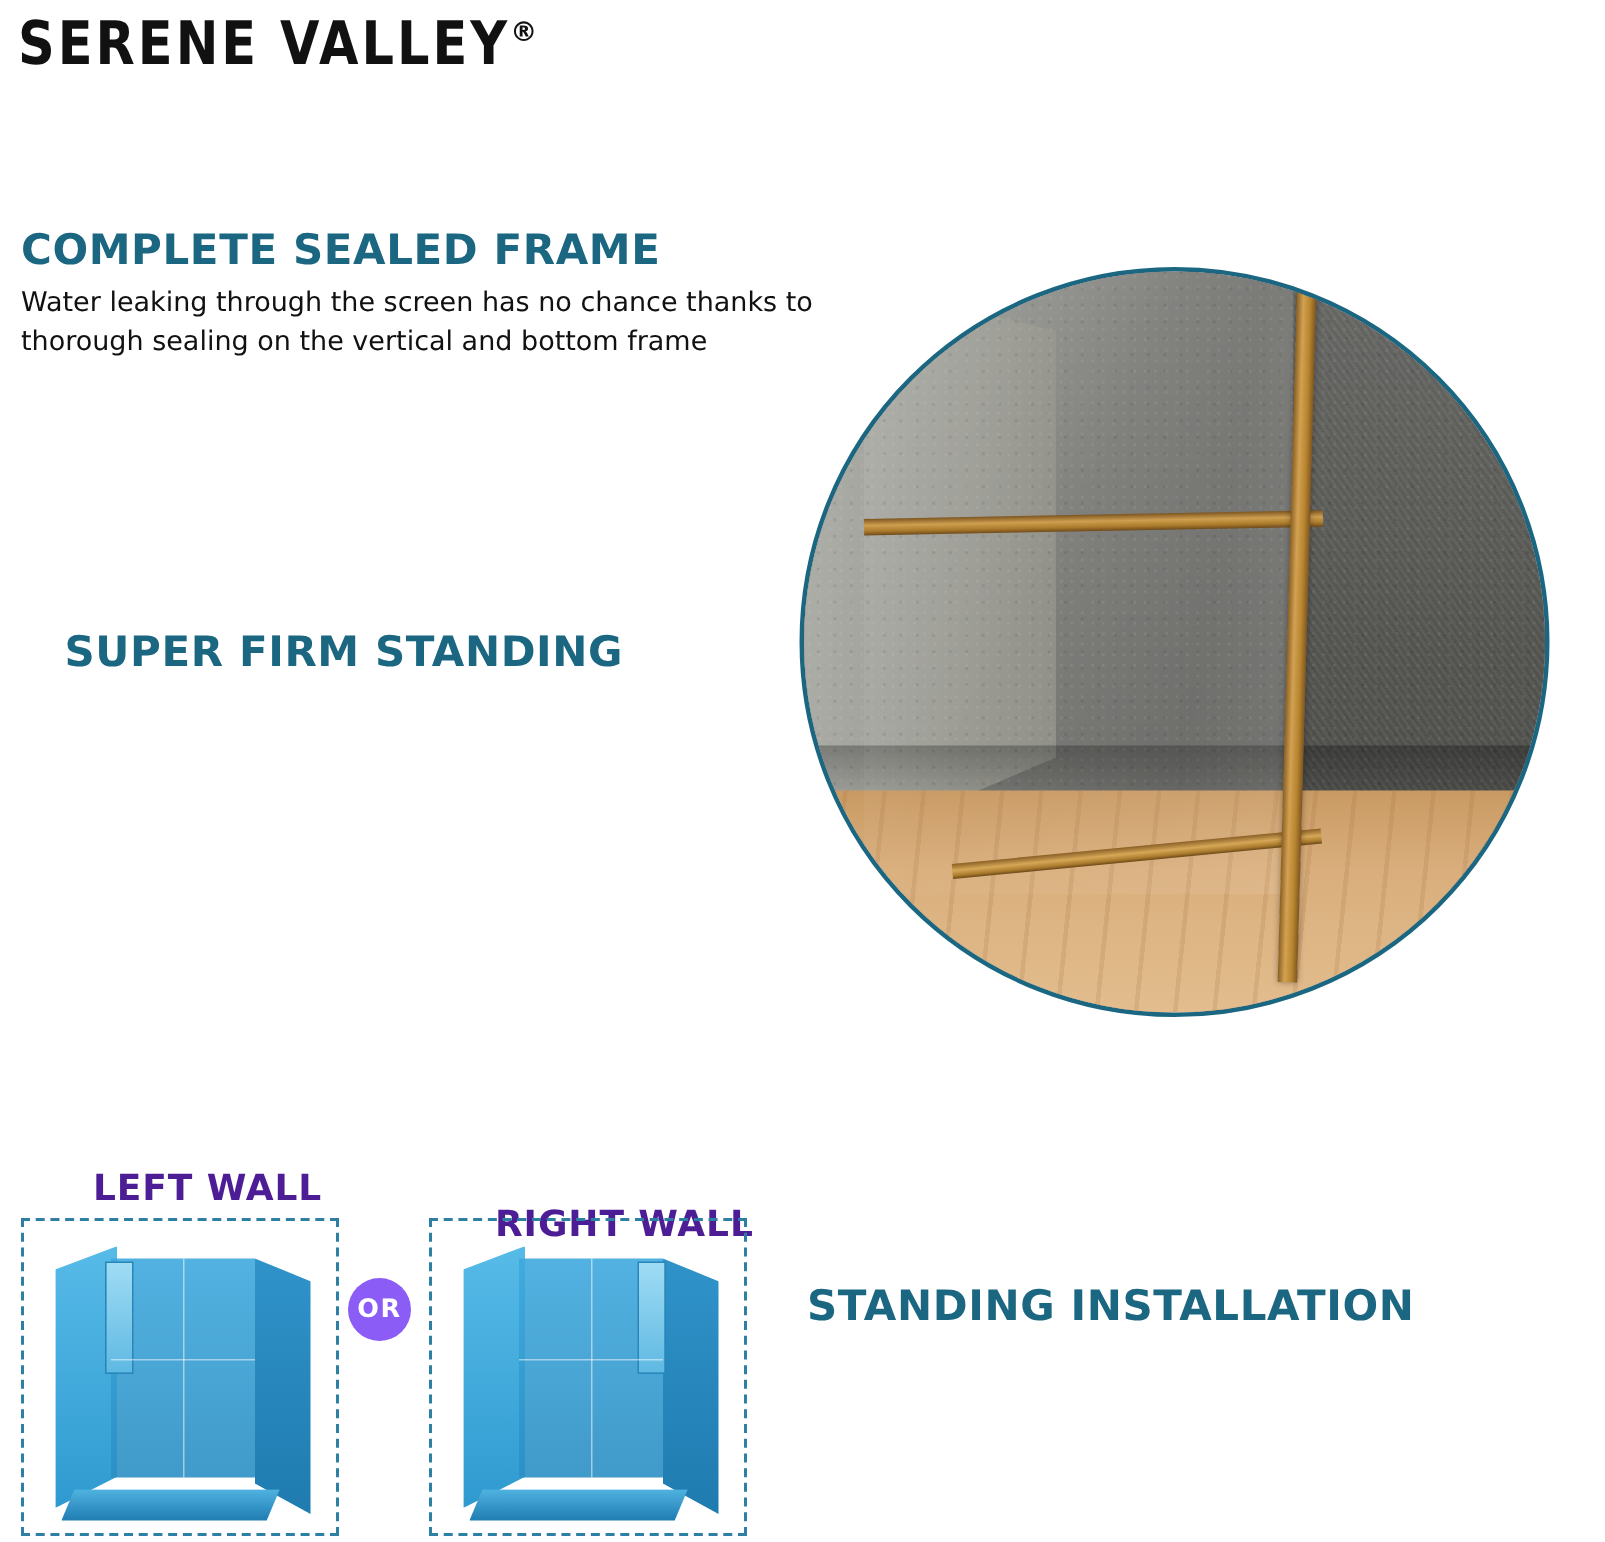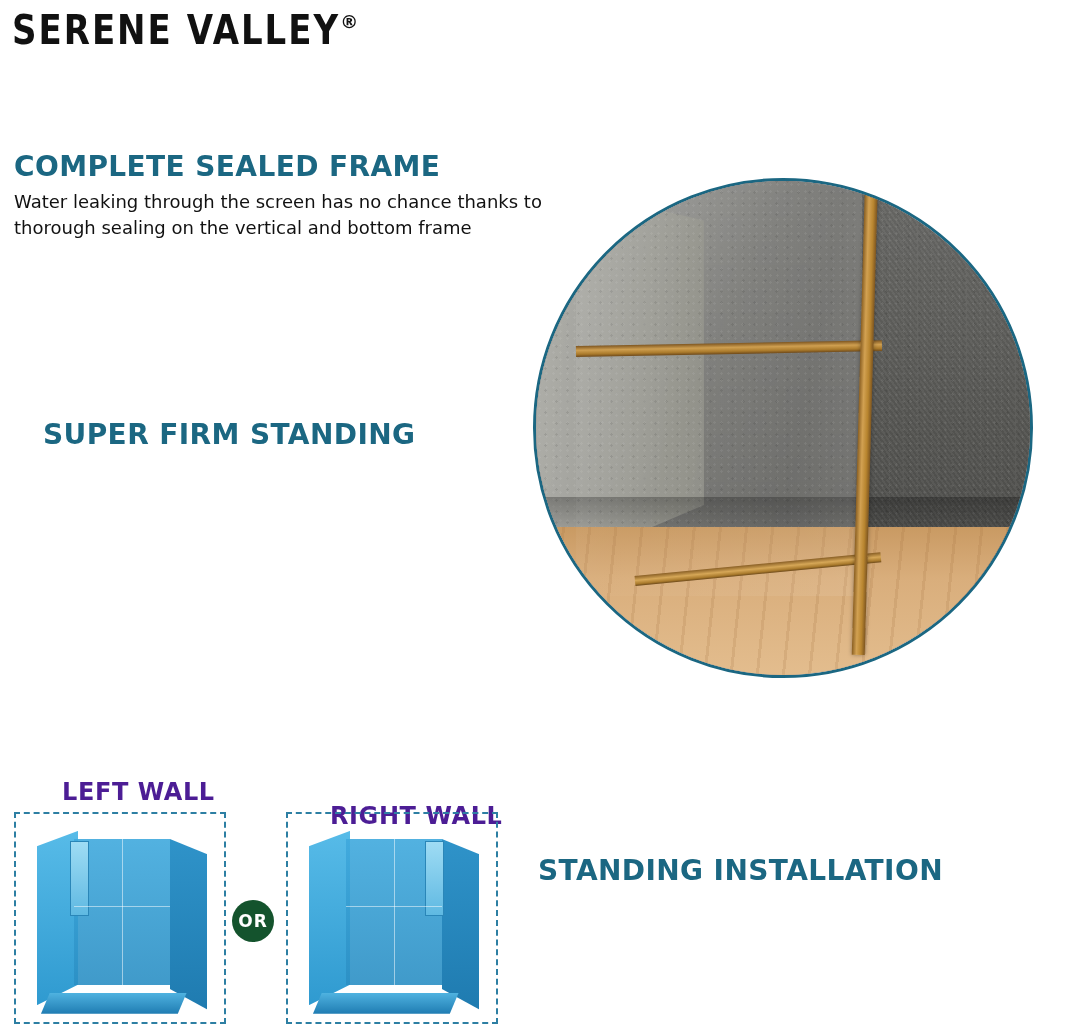"OR" .or-badge { background: #14532d -> #8b5cf6; top: 900px -> 852px }
